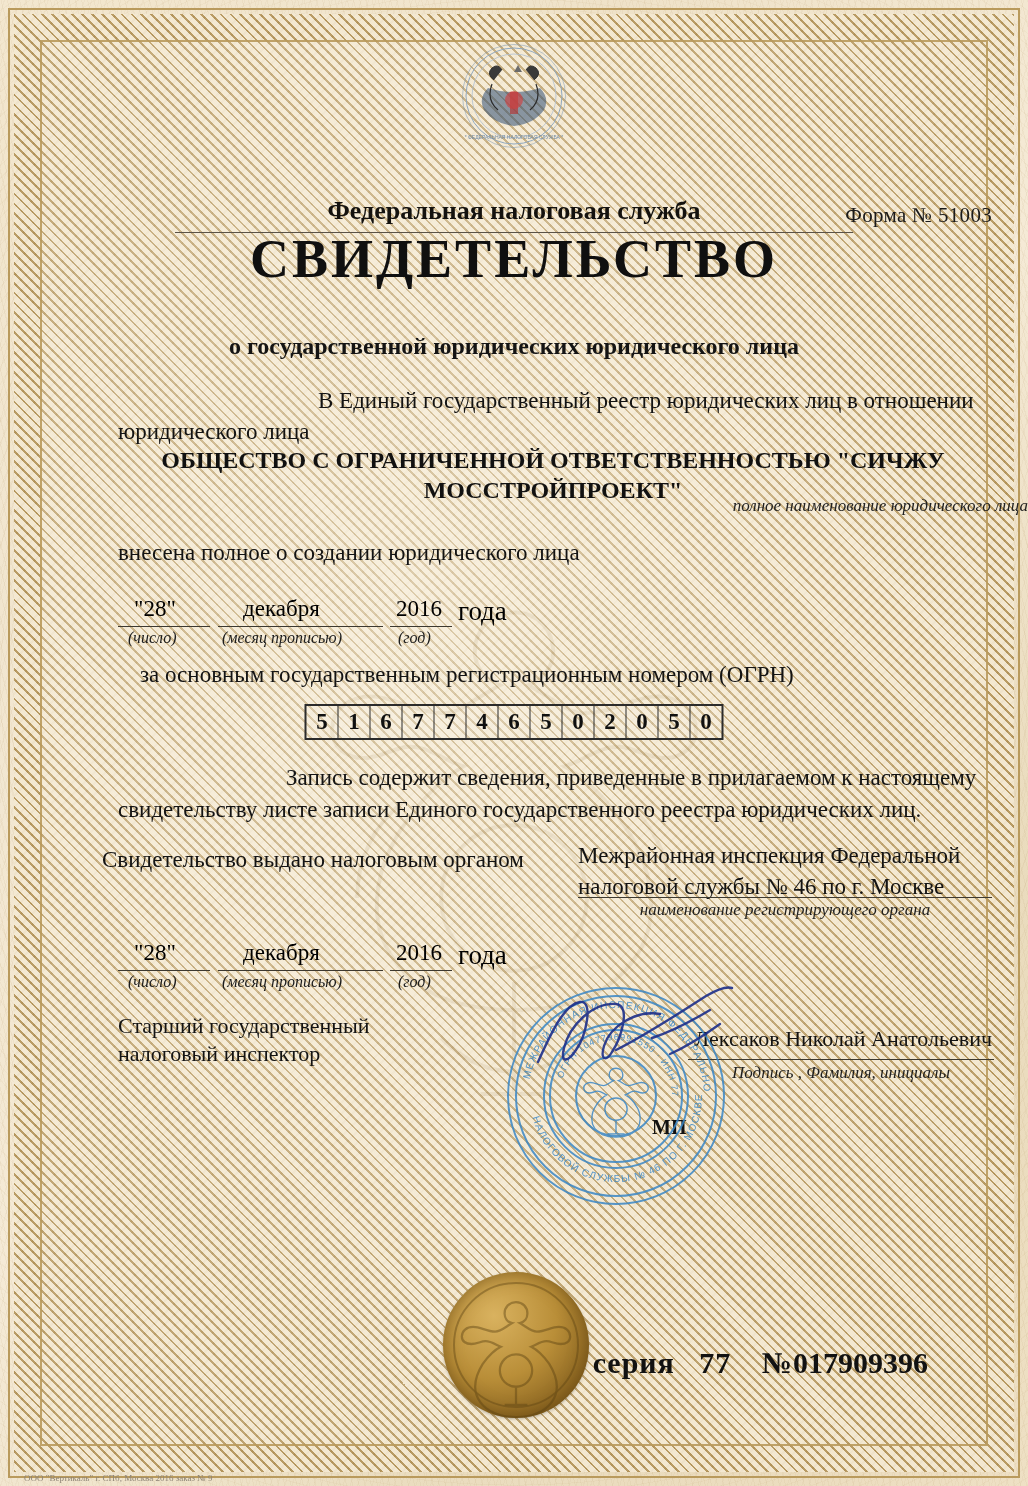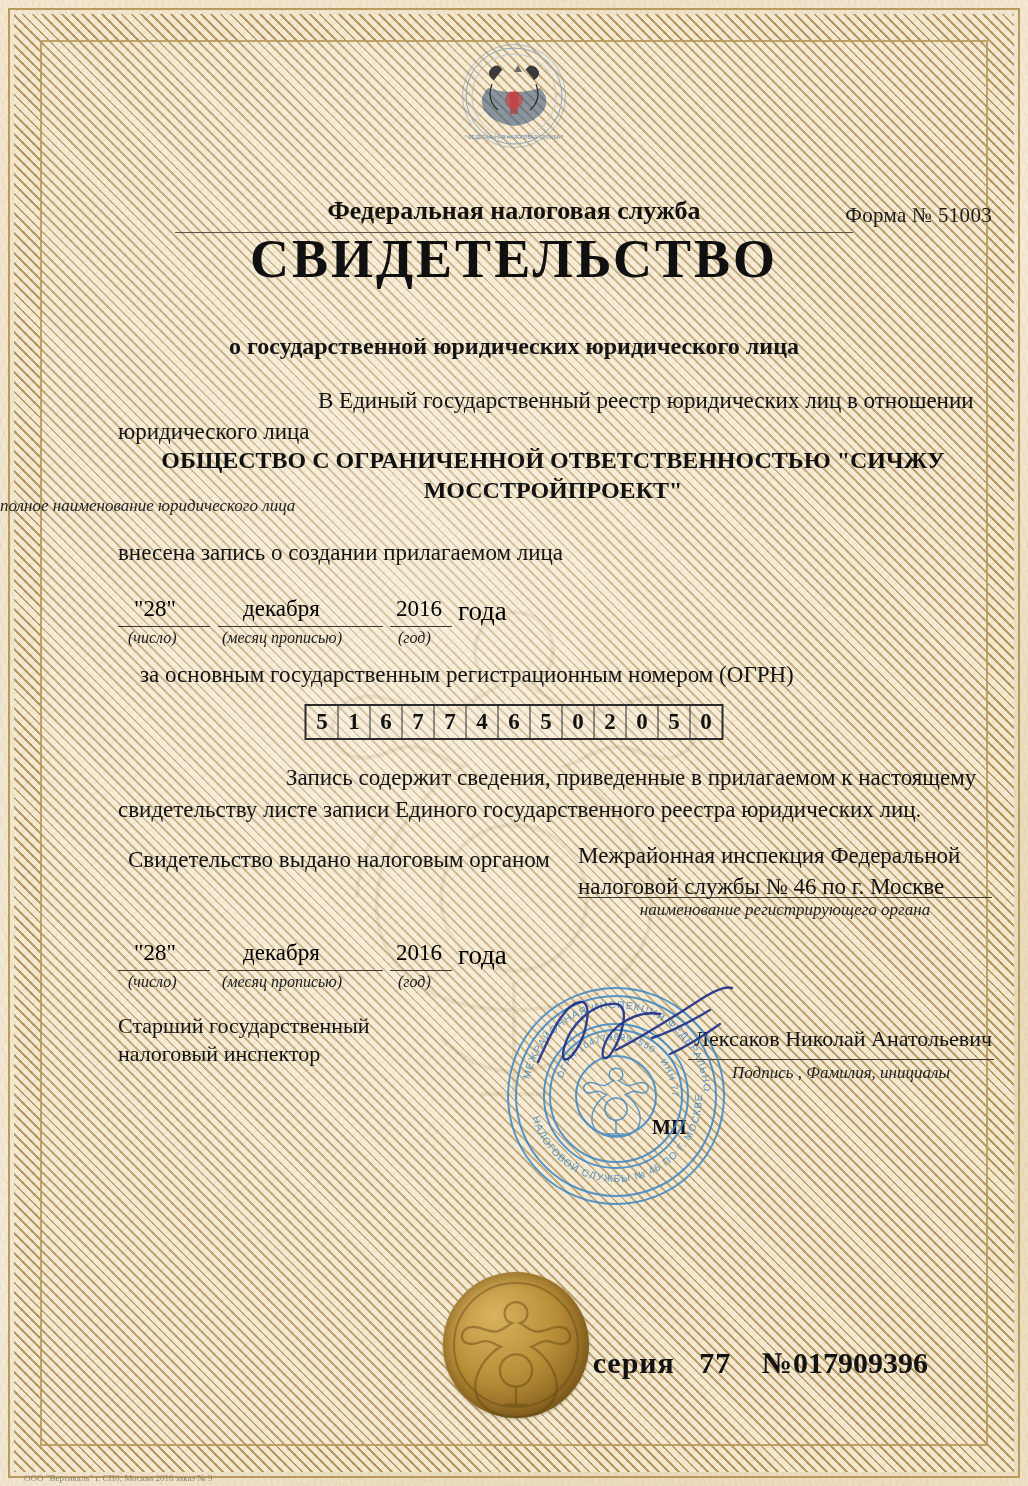"полное наименование юридического лица" .org-caption { text-align: left -> right }
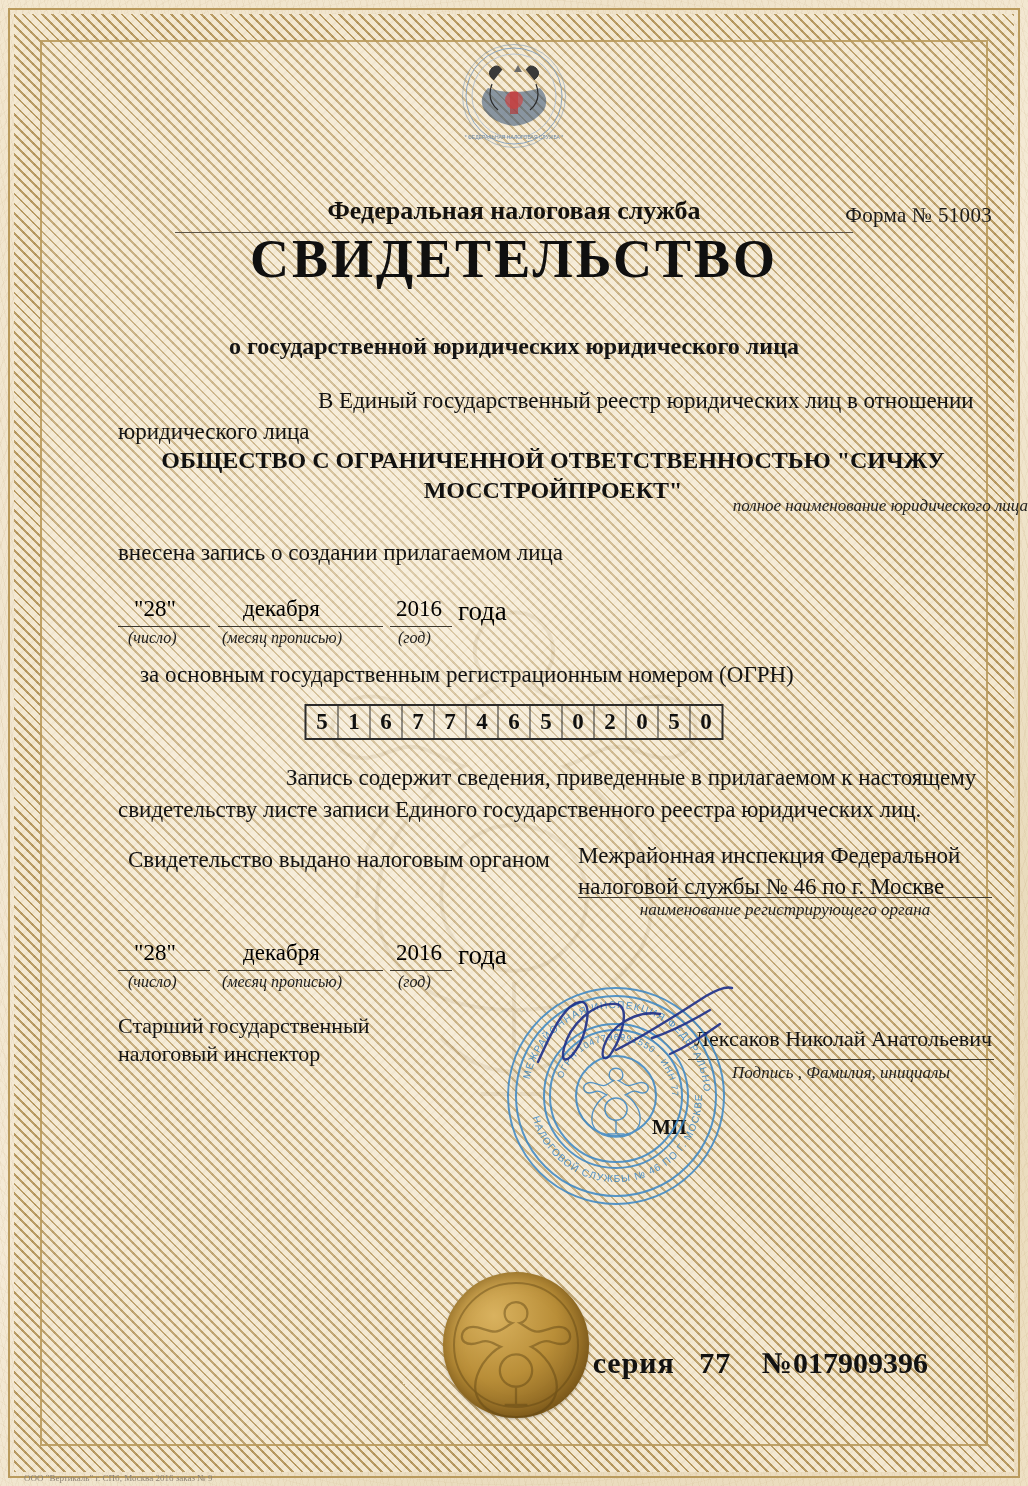"внесена запись о создании прилагаемом" div.para2 { text: запись о создании прилагаемом -> полное о создании юридического }
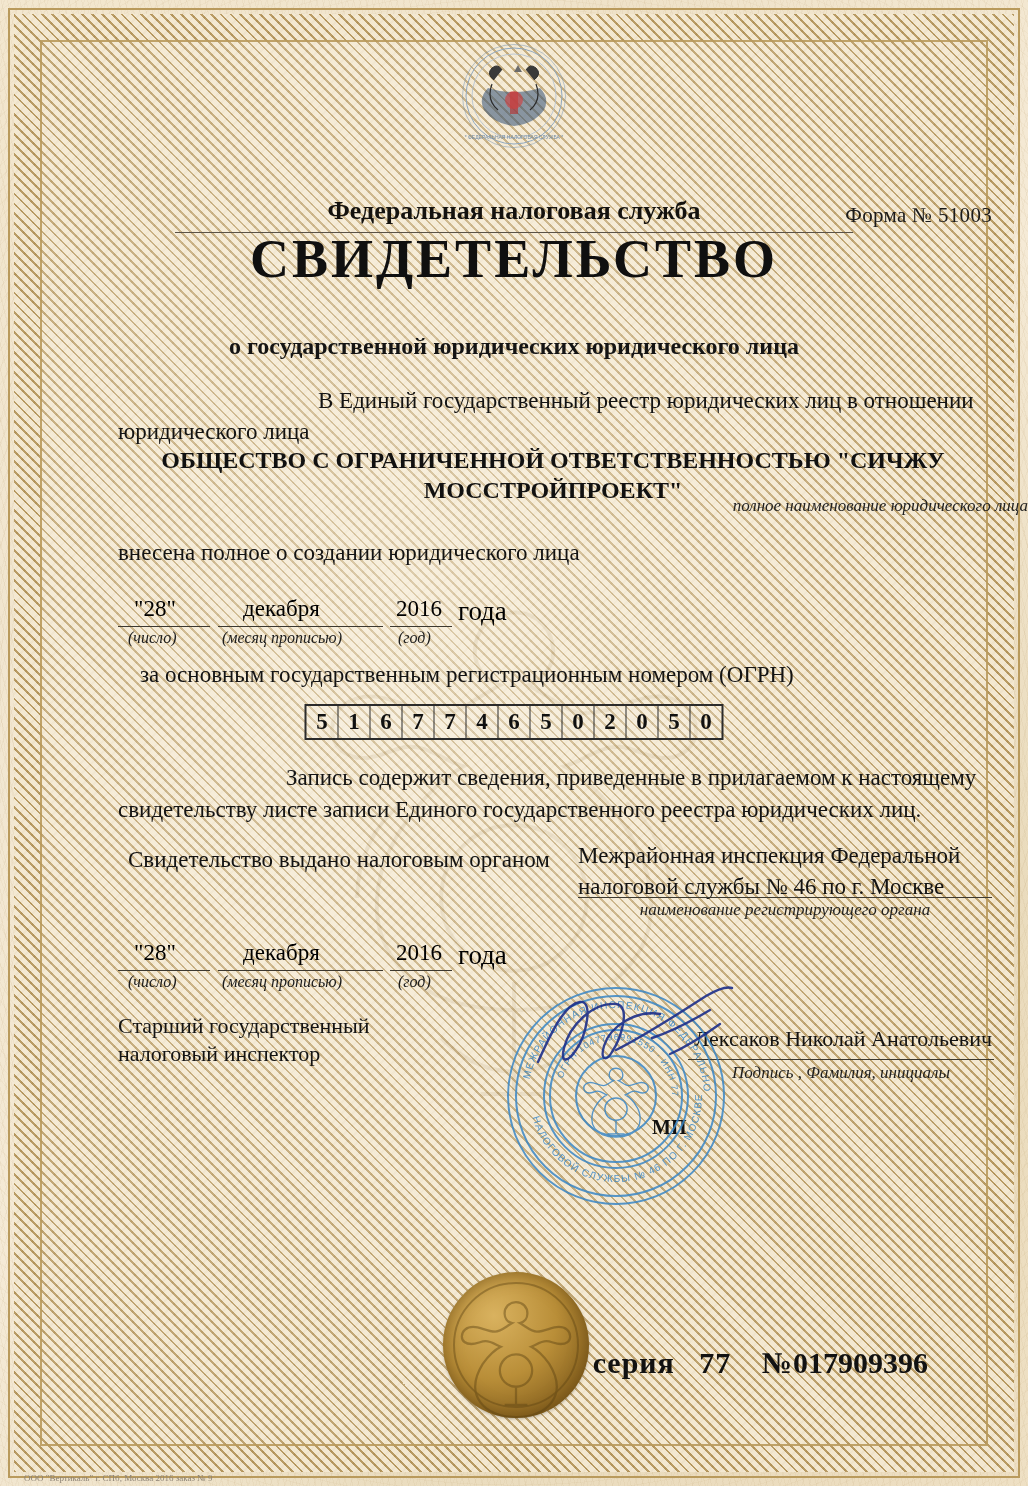"Свидетельство выдано налоговым органом" .issued-label { left: 128px -> 102px }
